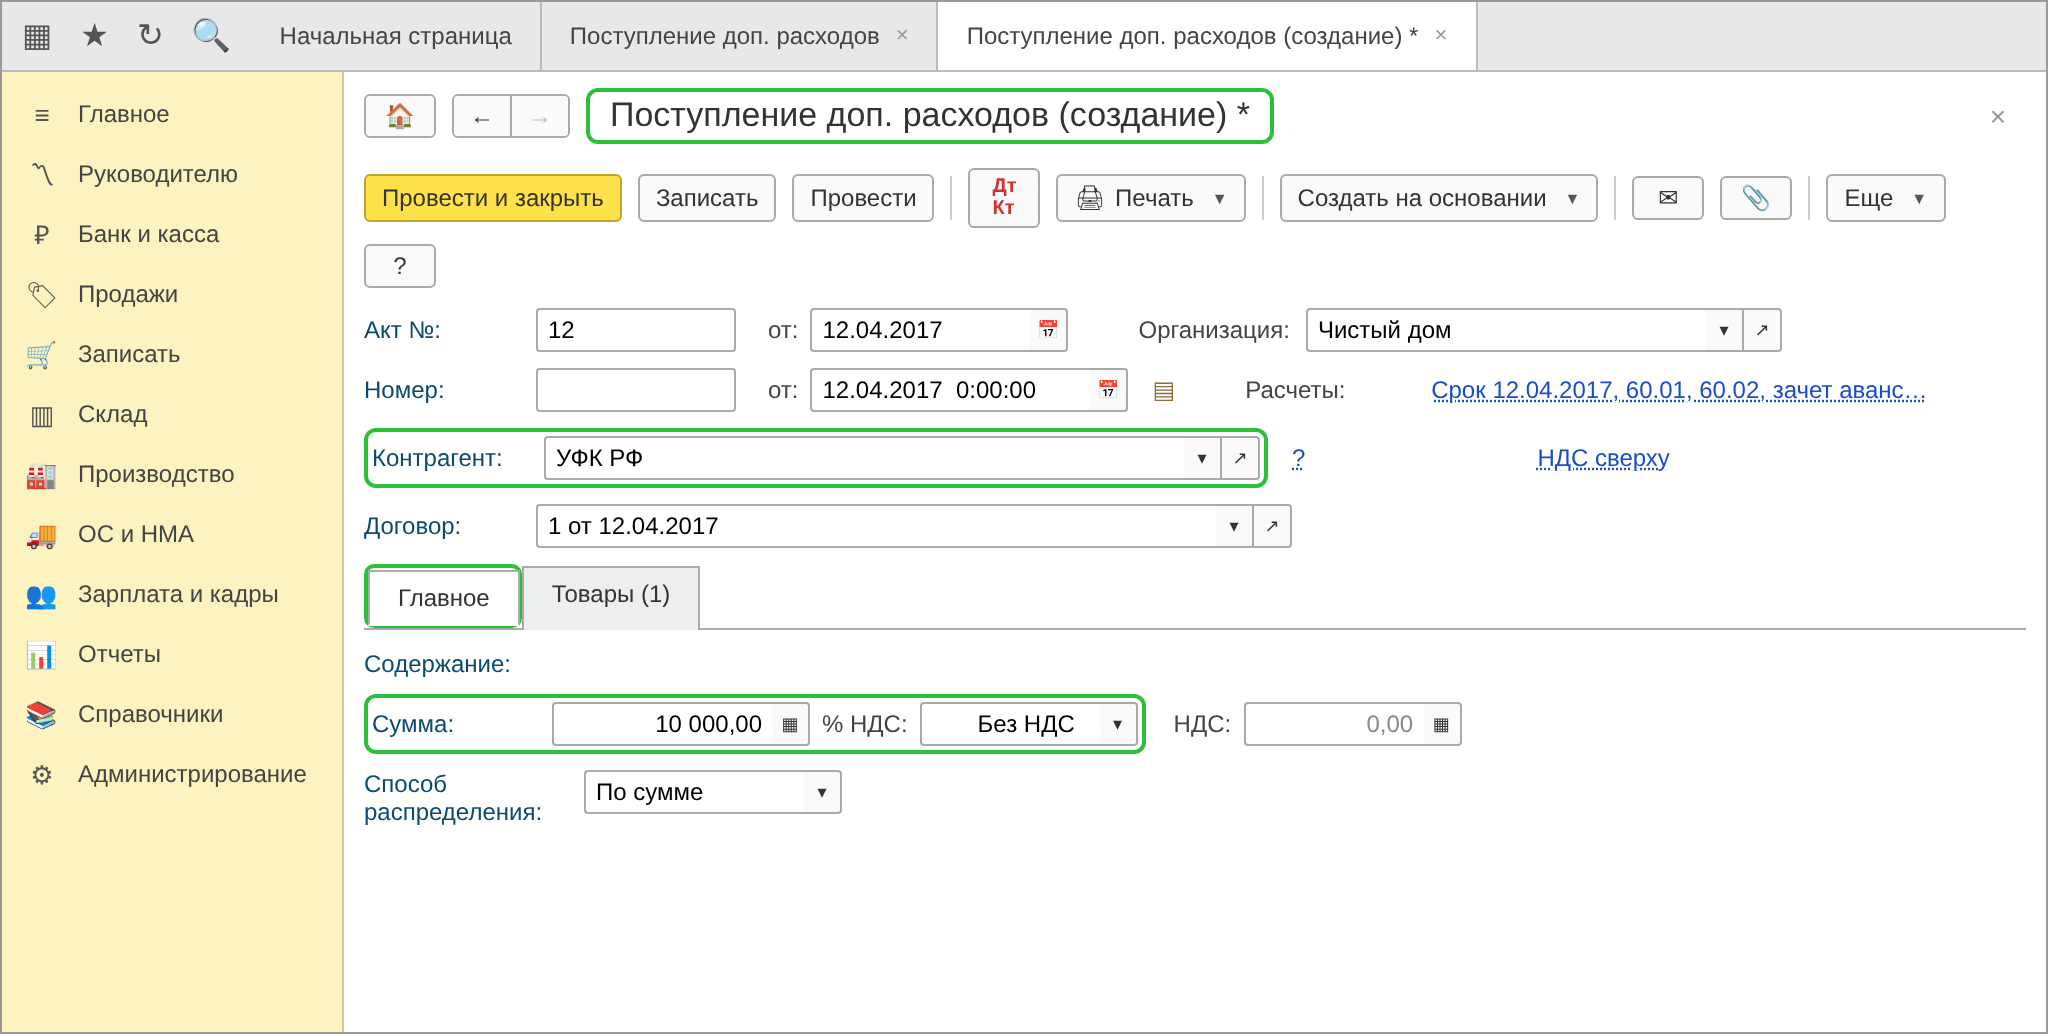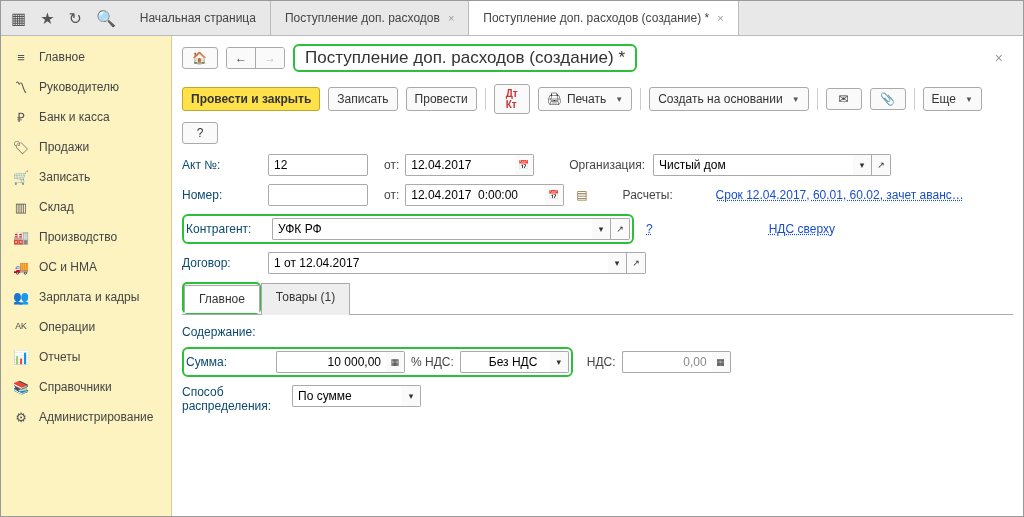"Провести и закрыть" .btn.yellow { font-weight: bold -> normal }
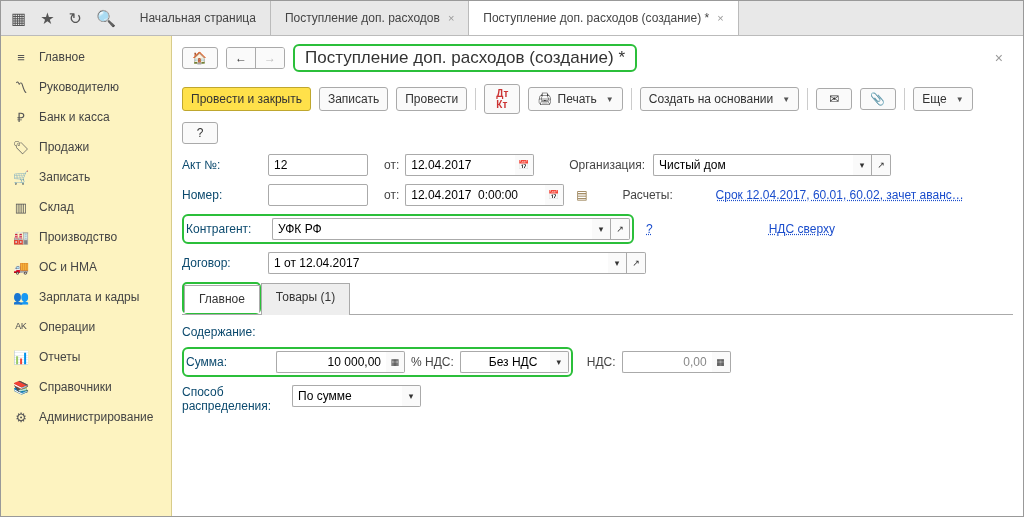"ᴬᴷ" div.item { html: <div> <span>ᴬᴷ</span> <span>Операции</span> </div> -> none }
